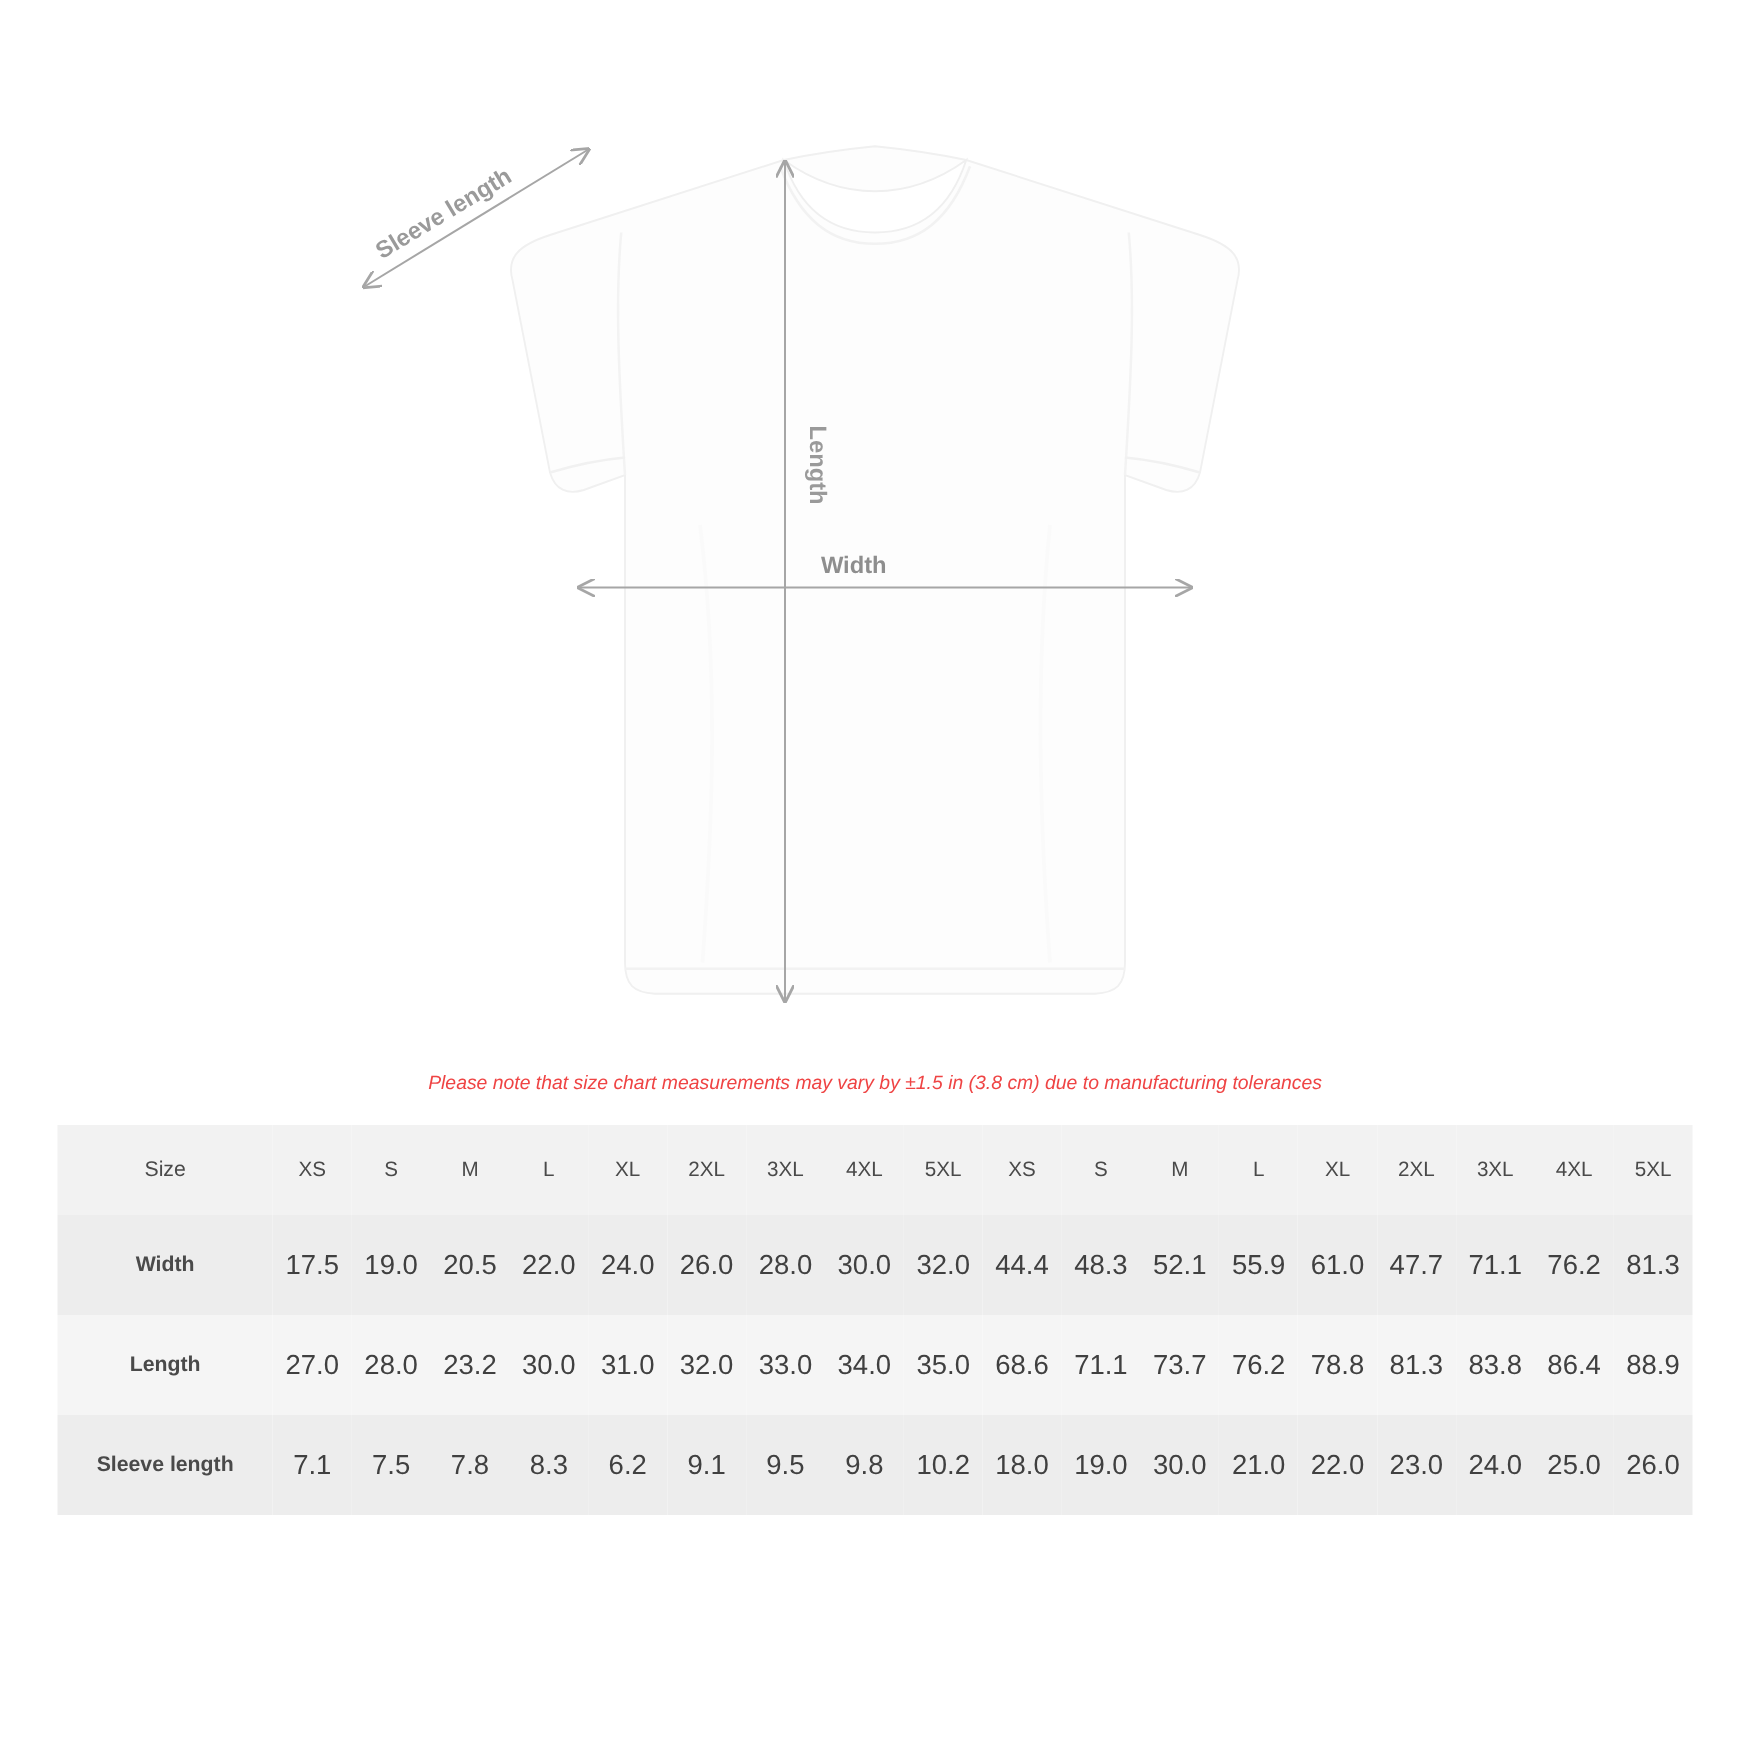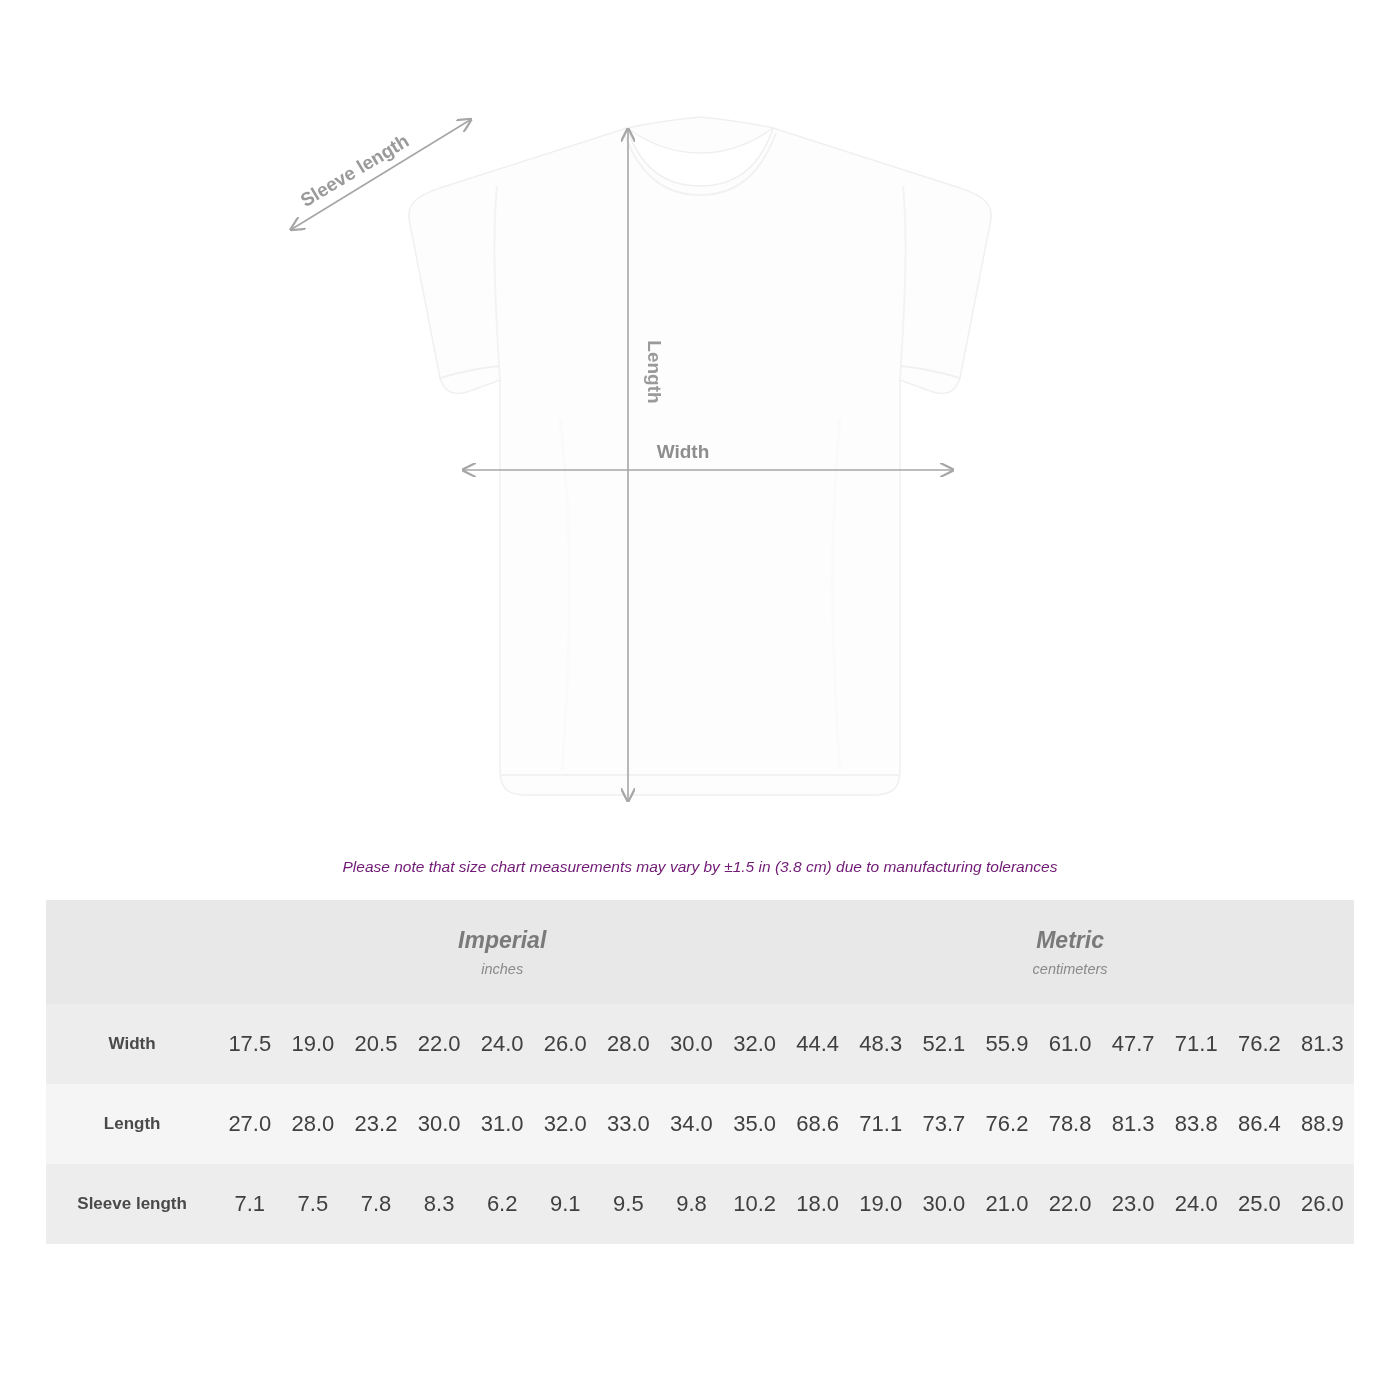"Please note that size chart" .chart-note { color: #701a75 -> #ef4444 }
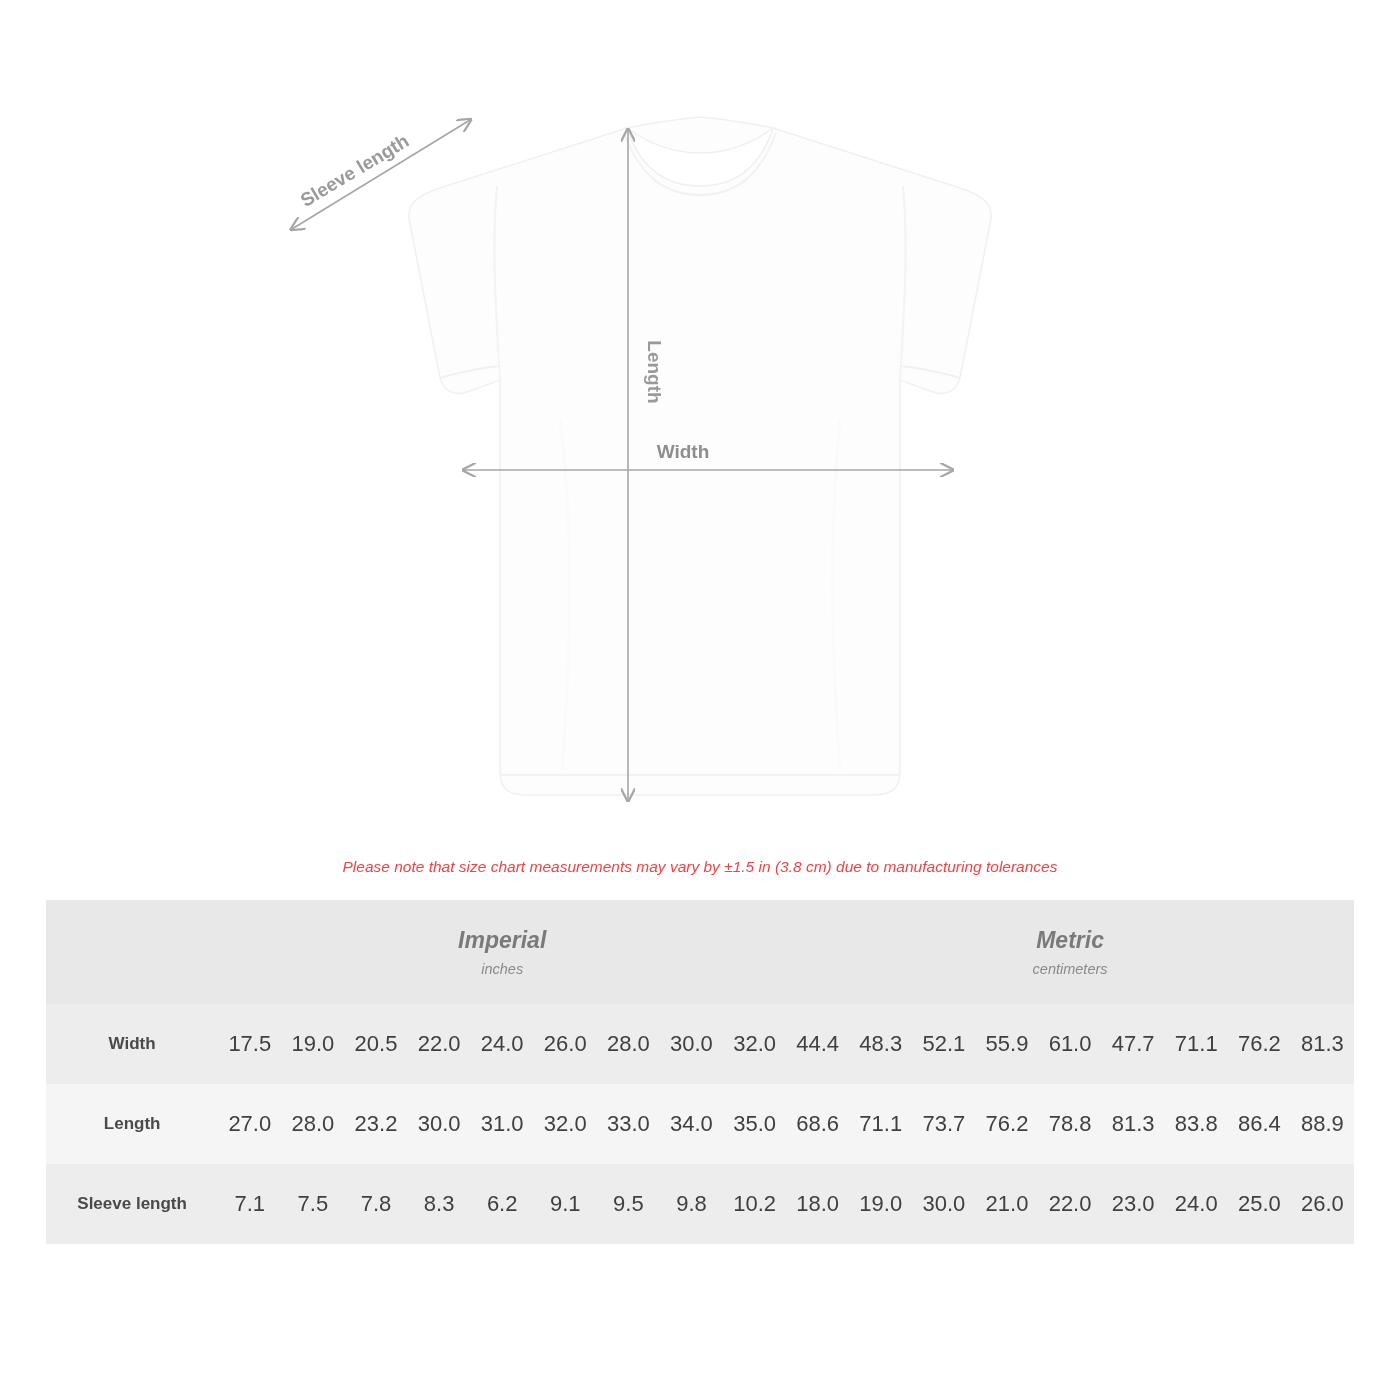"Size" tr.head-row { html: none -> <tr> <td>Size</td> <td>XS</td> <td>S</td> <td>M</td> <td>L</td> <td>XL</td> <td>2XL</td> <td>3XL</td> <td>4XL</td> <td>5XL</td> <td>XS</td> <td>S</td> <td>M</td> <td>L</td> <td>XL</td> <td>2XL</td> <td>3XL</td> <td>4XL</td> <td>5XL</td> </tr> }
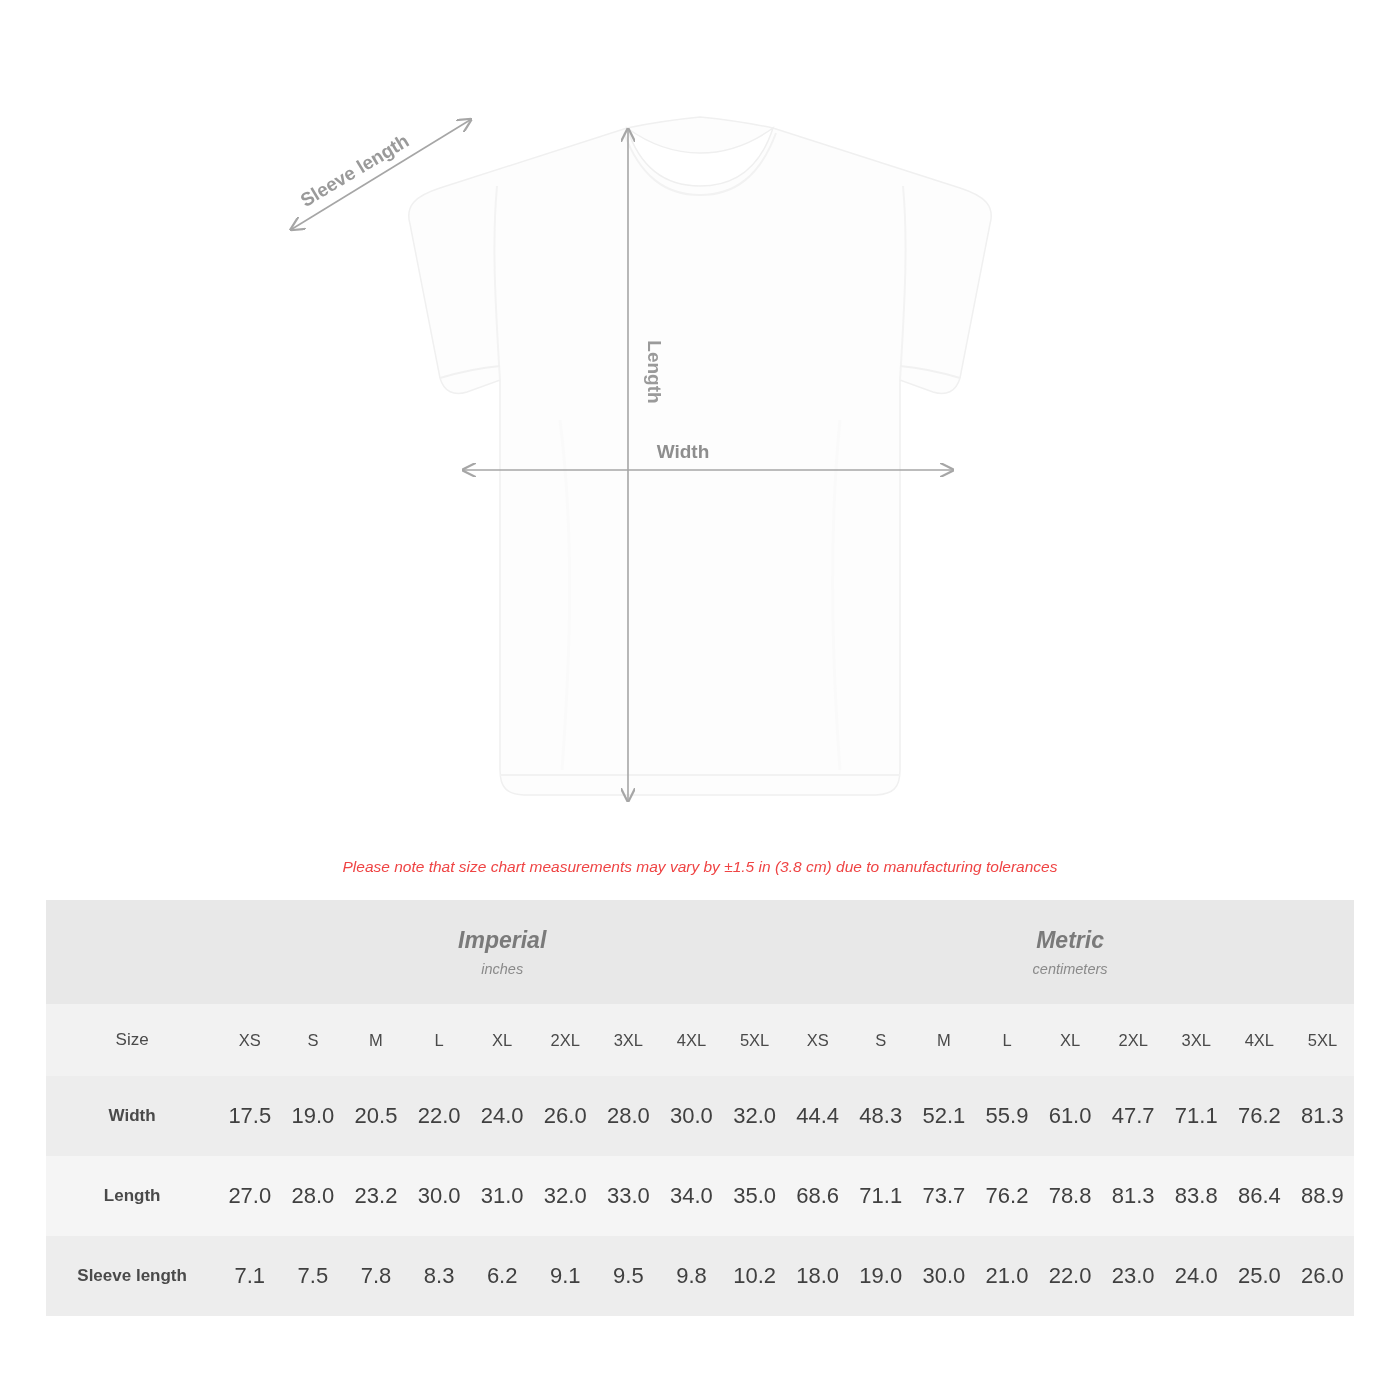"Imperial" tr.unit-row { html: <tr> <td></td> <td> <div>Imperial</div> <div>inches</div> </td> <td> <div>Metric</div> <div>centimeters</div> </td> </tr> -> none }
